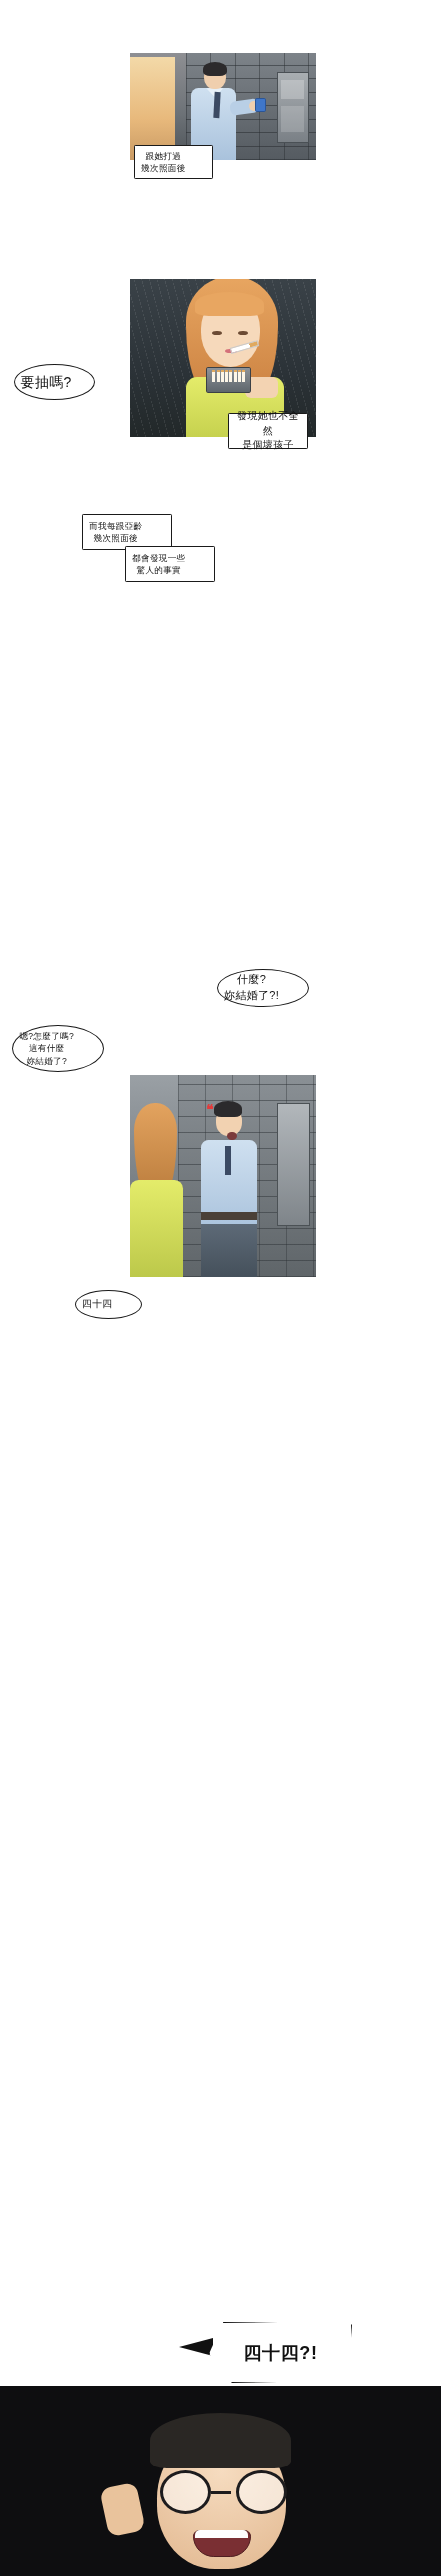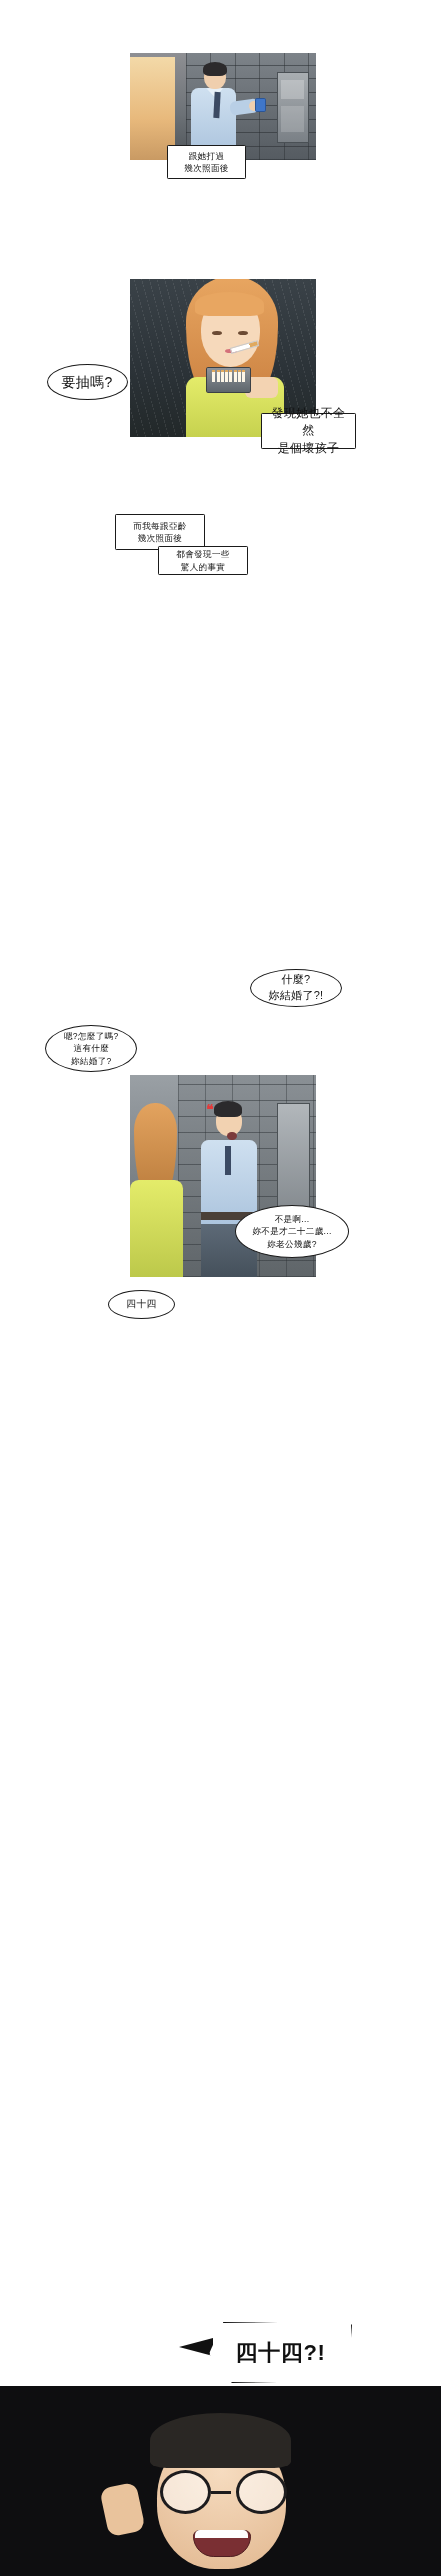"跟她打過" .bubble { justify-content: center -> none; margin-left: 33px -> none }
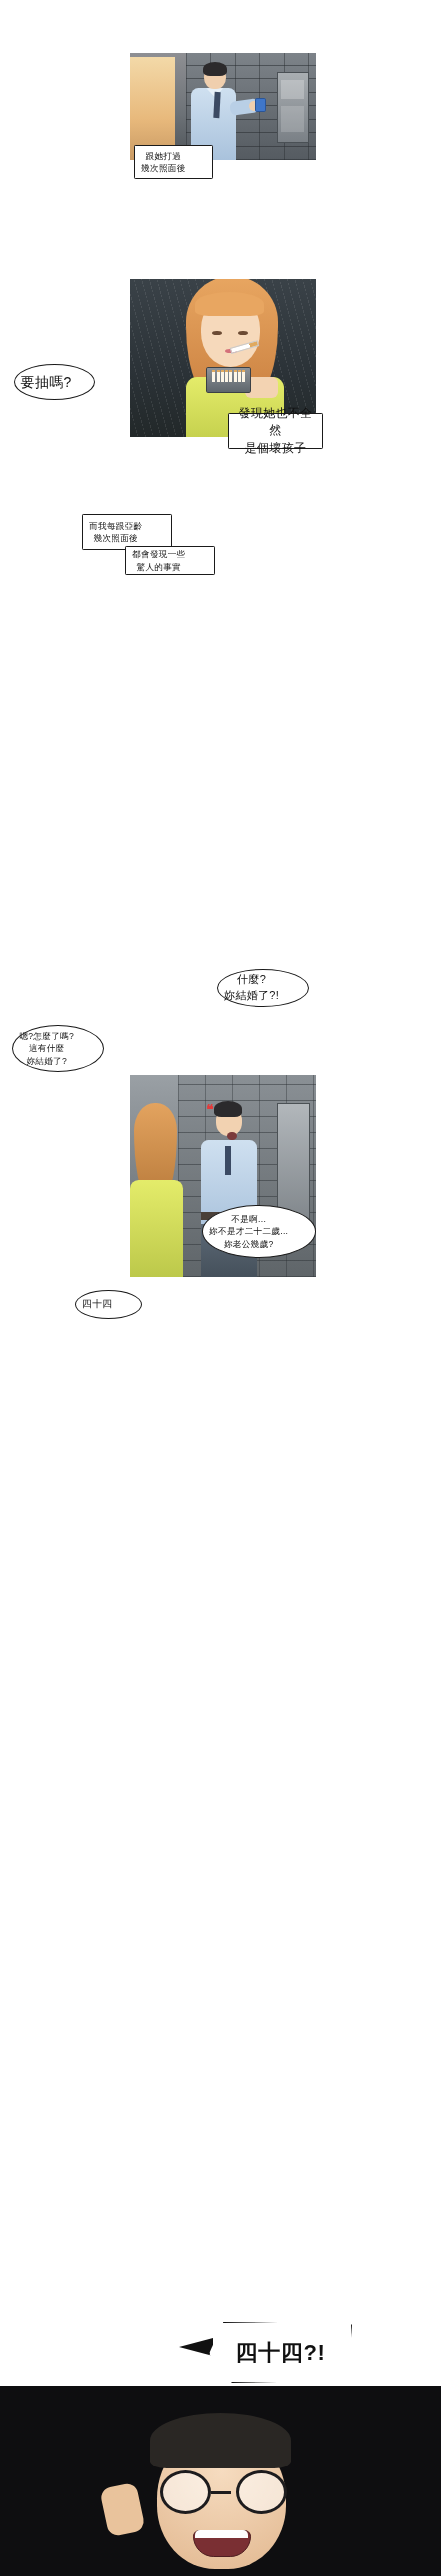"發現她也不全然" div.bubble { font-size: 12px -> 10px; width: 95px -> 80px }
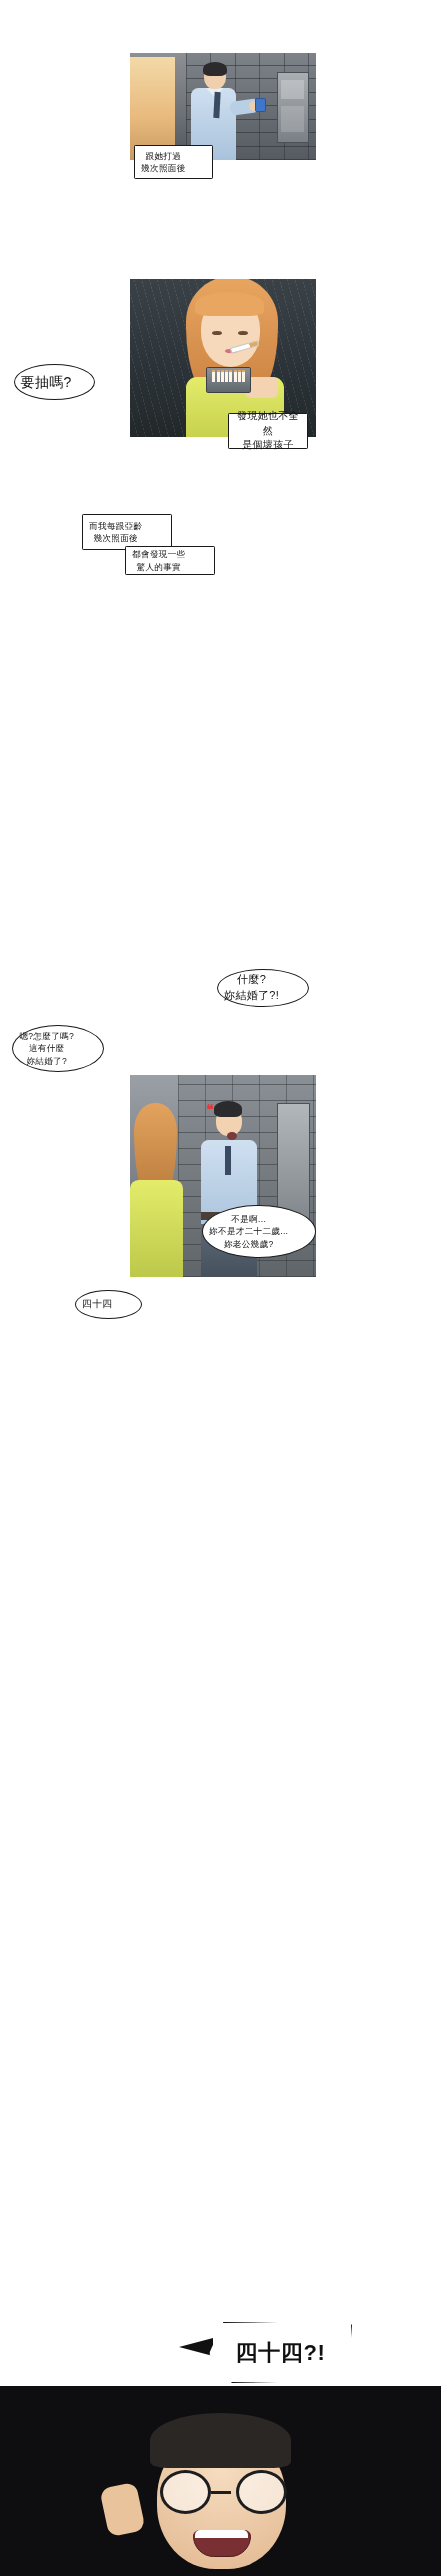"都會發現一些" div.bubble { height: 29px -> 36px }
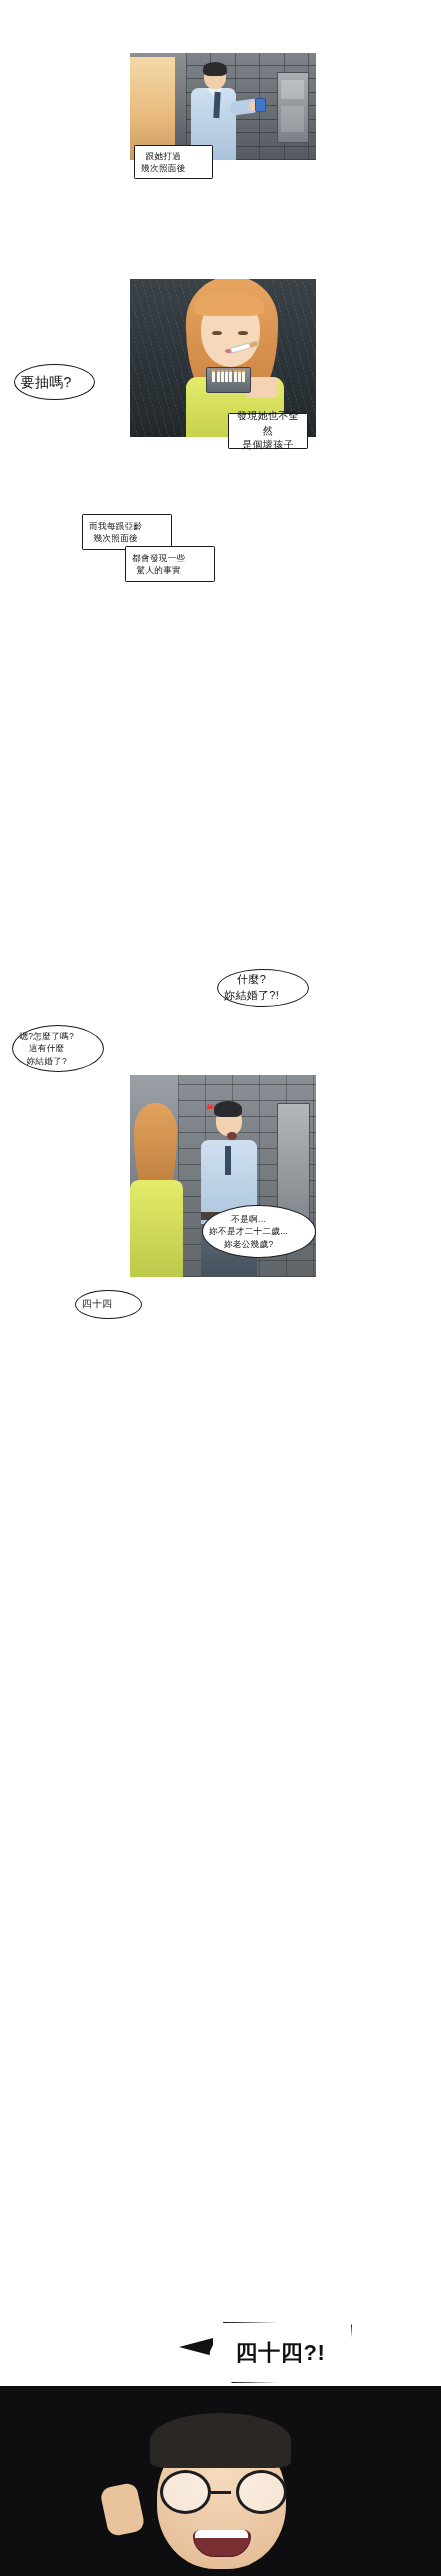"不是啊..." div.bubble { html: <div> <span>不是啊... 妳不是才二十二歲... 妳老公幾歲?</span> </div> -> none }
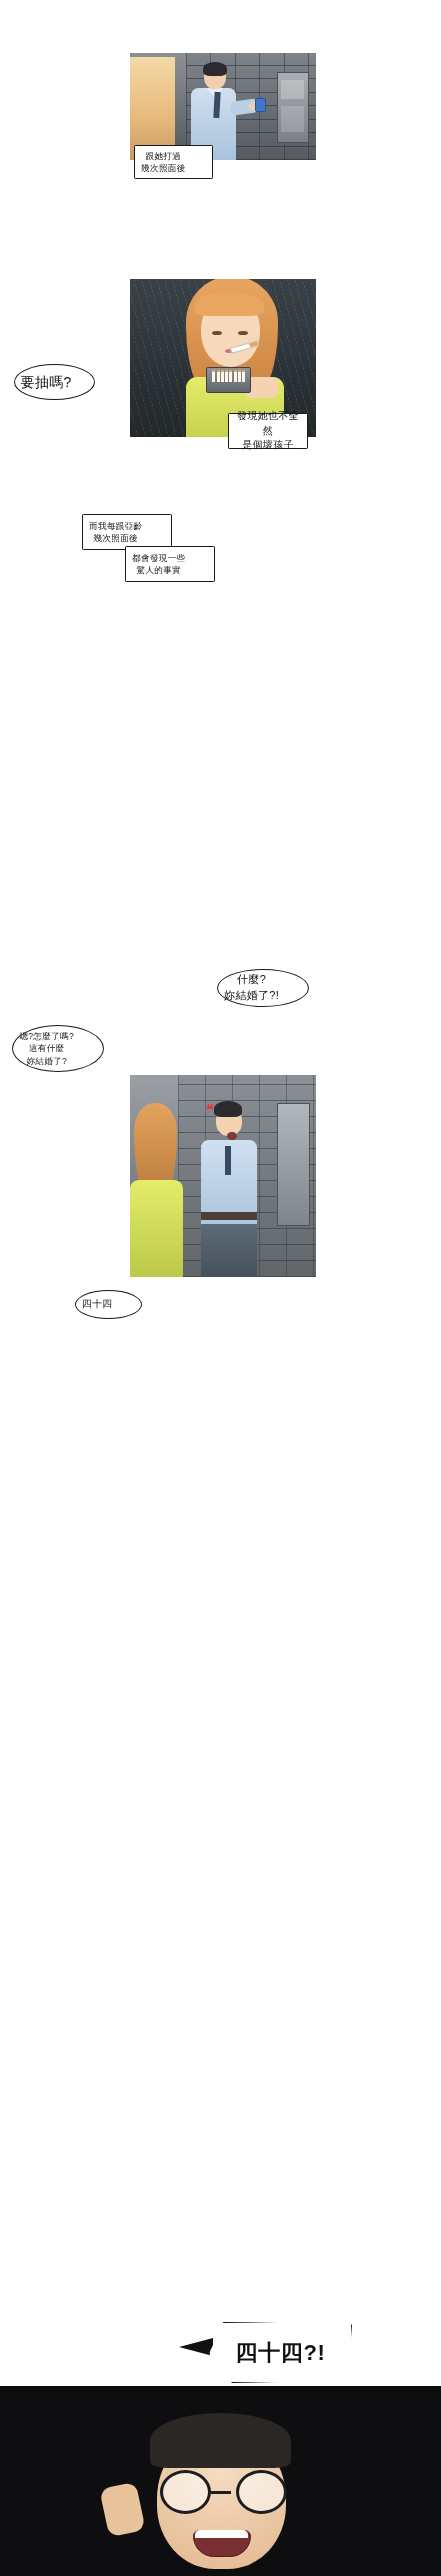"四十四?!" #bubble-shout { font-size: 22px -> 18px }
